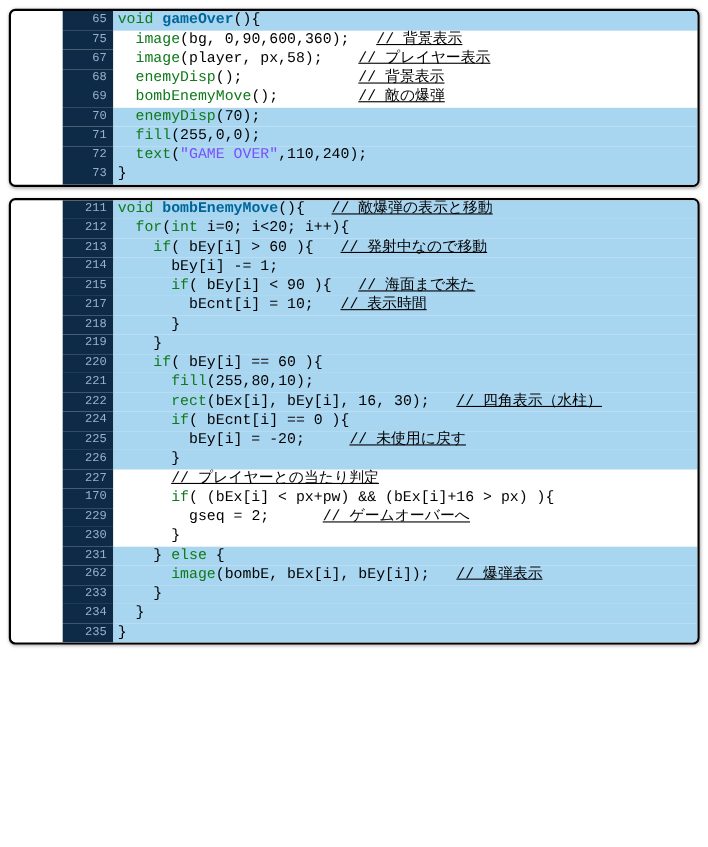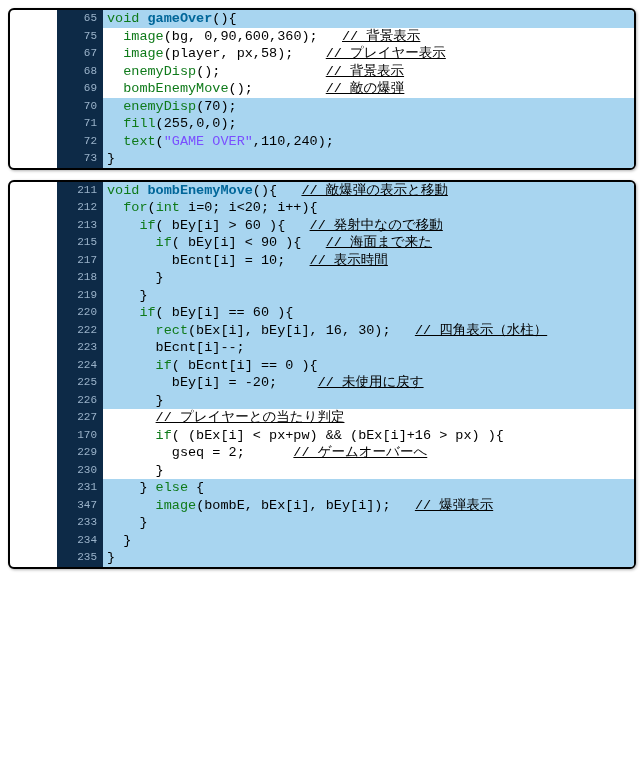"214" div.code-line { html: none -> <div> <div>214</div> <div><span> bEy[i] -= </span><span>1</span><span>;</span></div> </div> }
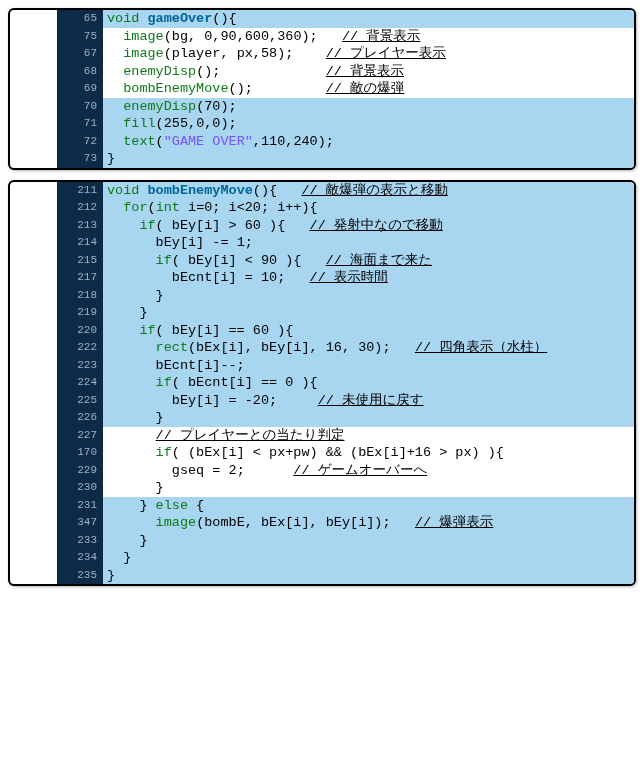"221" div.code-line { html: none -> <div> <div>221</div> <div><span> </span><span>fill</span><span>(</span><span>255</span><span>,</span><span>80</span><span>,</span><span>10</span><span>);</span></div> </div> }
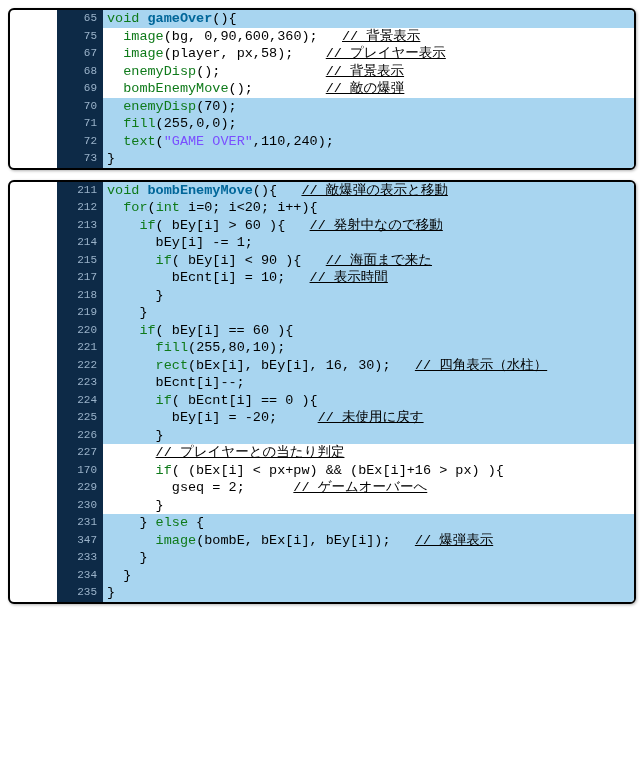"223" div.code-line { html: <div> <div>223</div> <div><span> bEcnt[i]--;</span></div> </div> -> none }
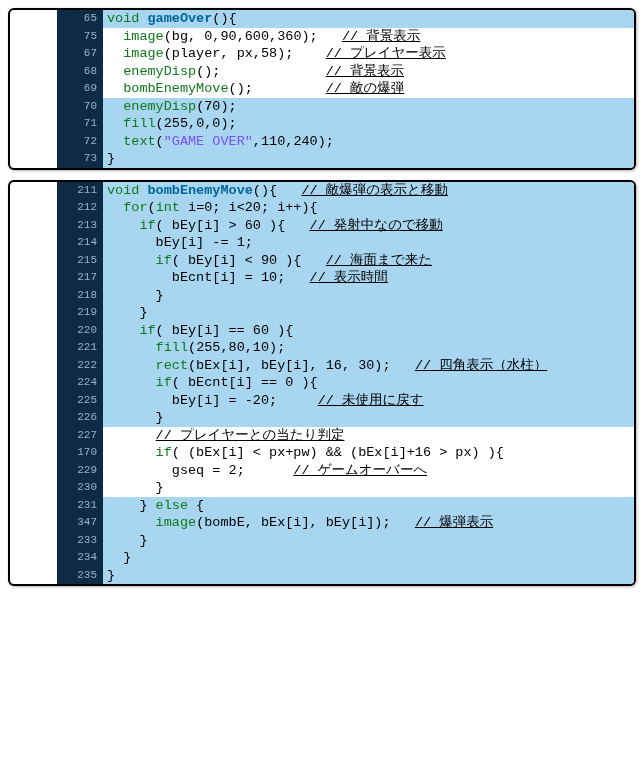"347" div.gutter { text: 347 -> 262 }
